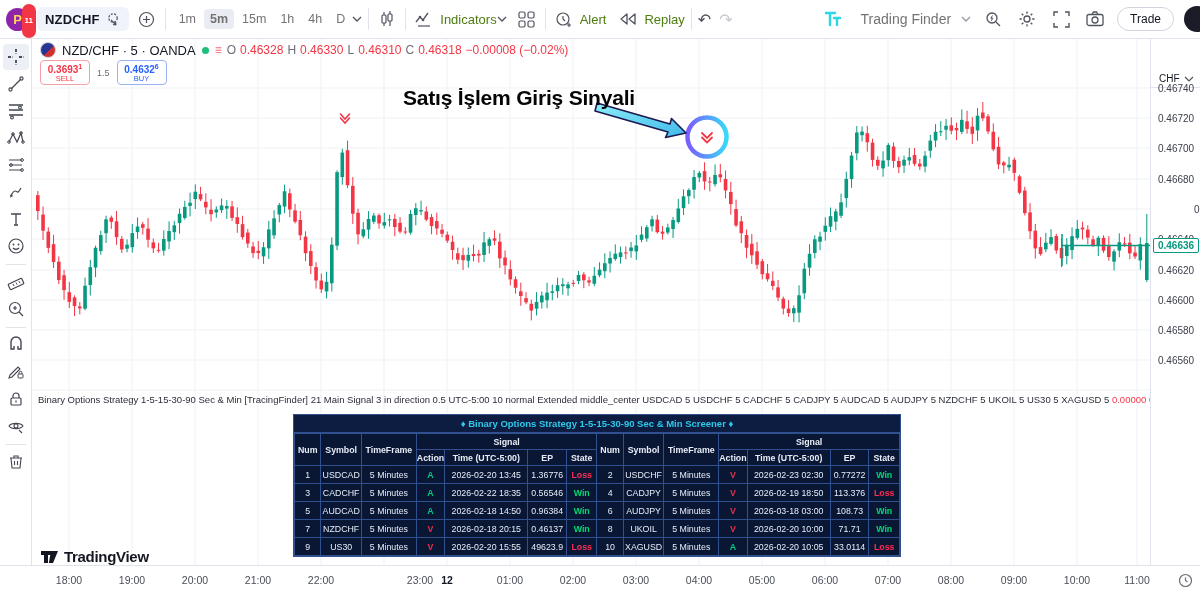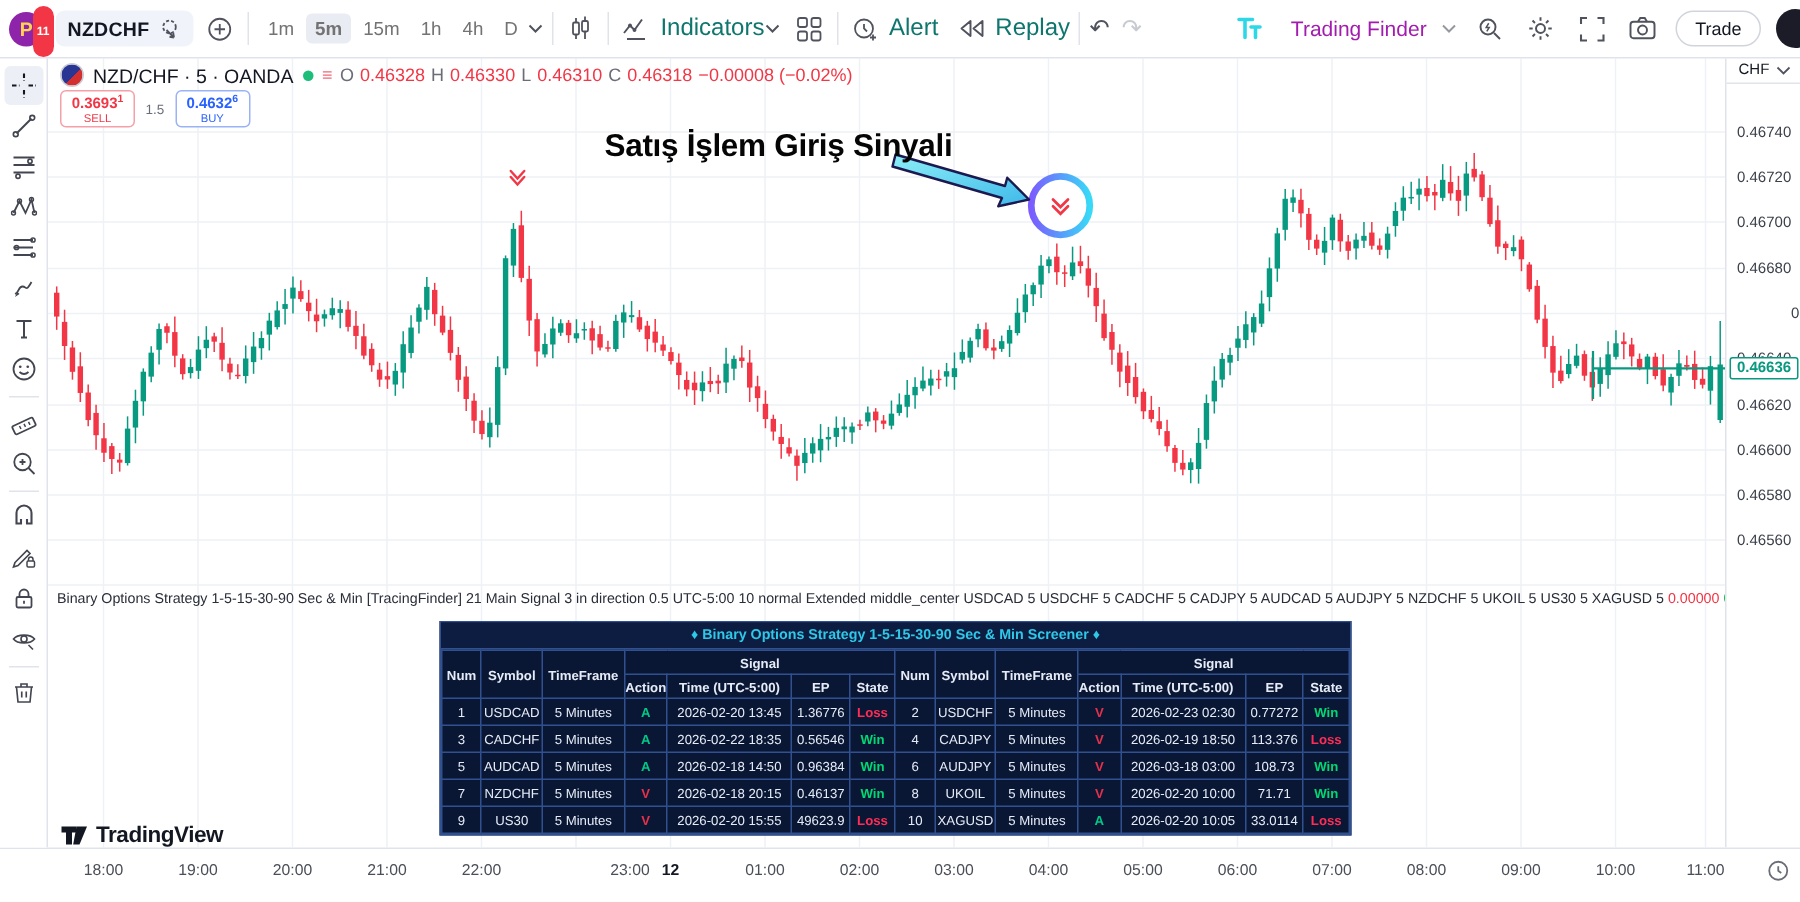"Indicators" .tb-label { color: #0f766e -> #4d7c0f; font-size: 16px -> 13px }
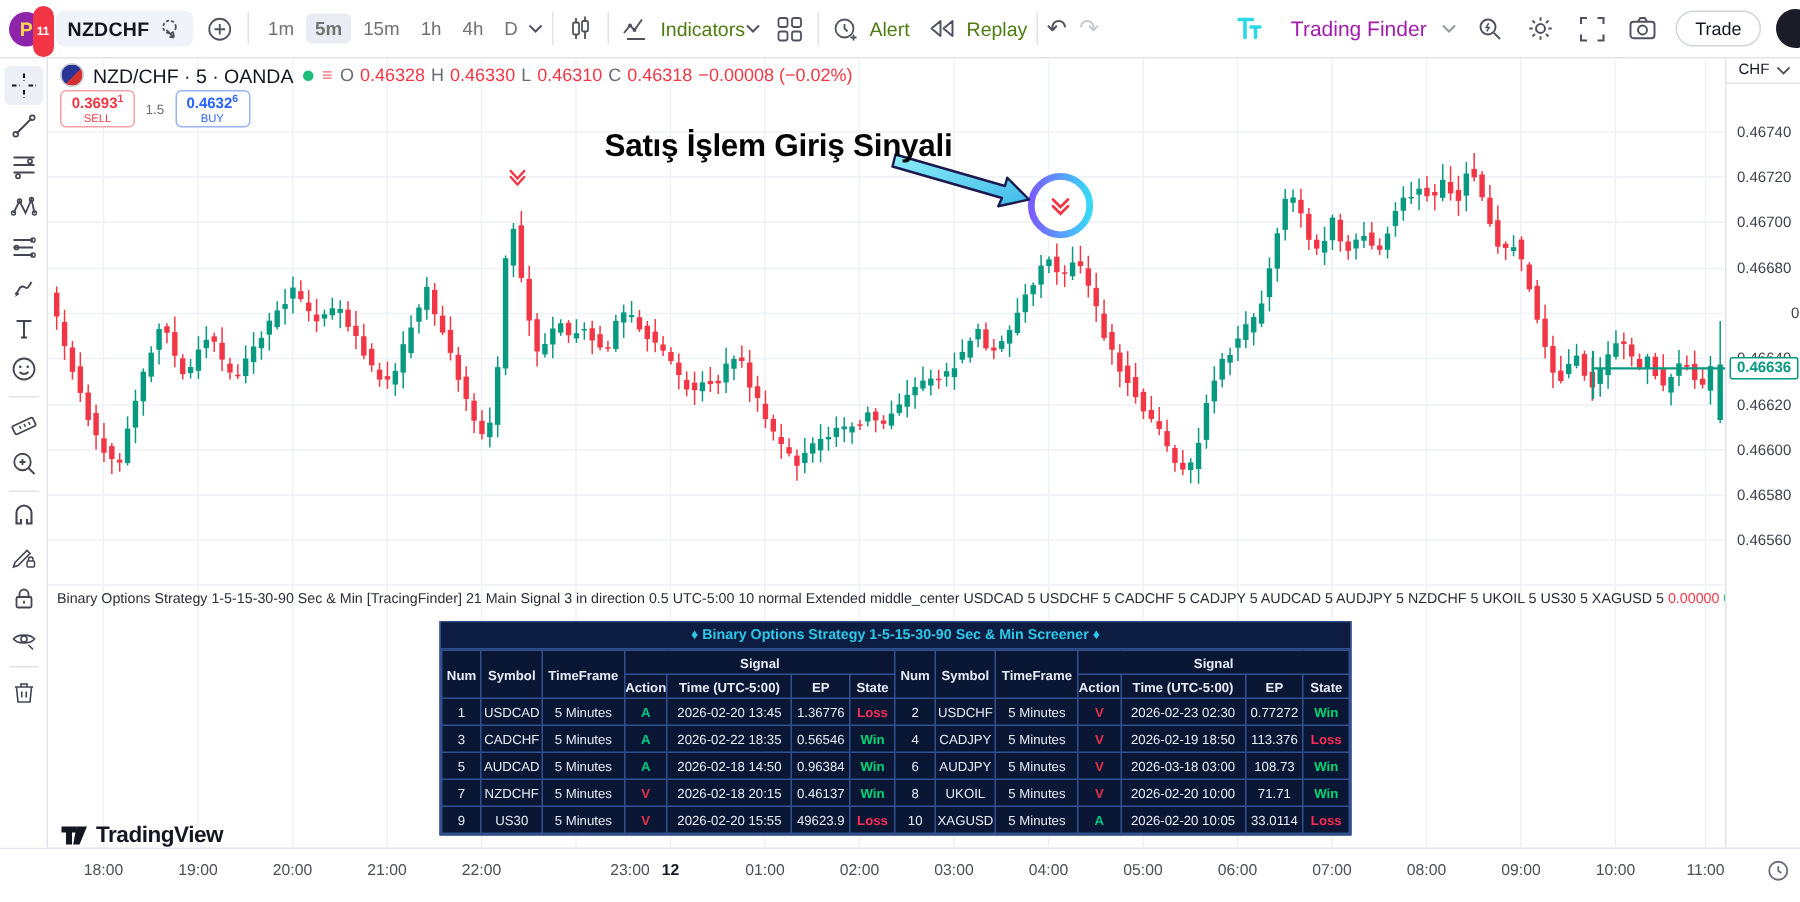"Trading Finder" .brand { color: #a21caf -> #737373 }
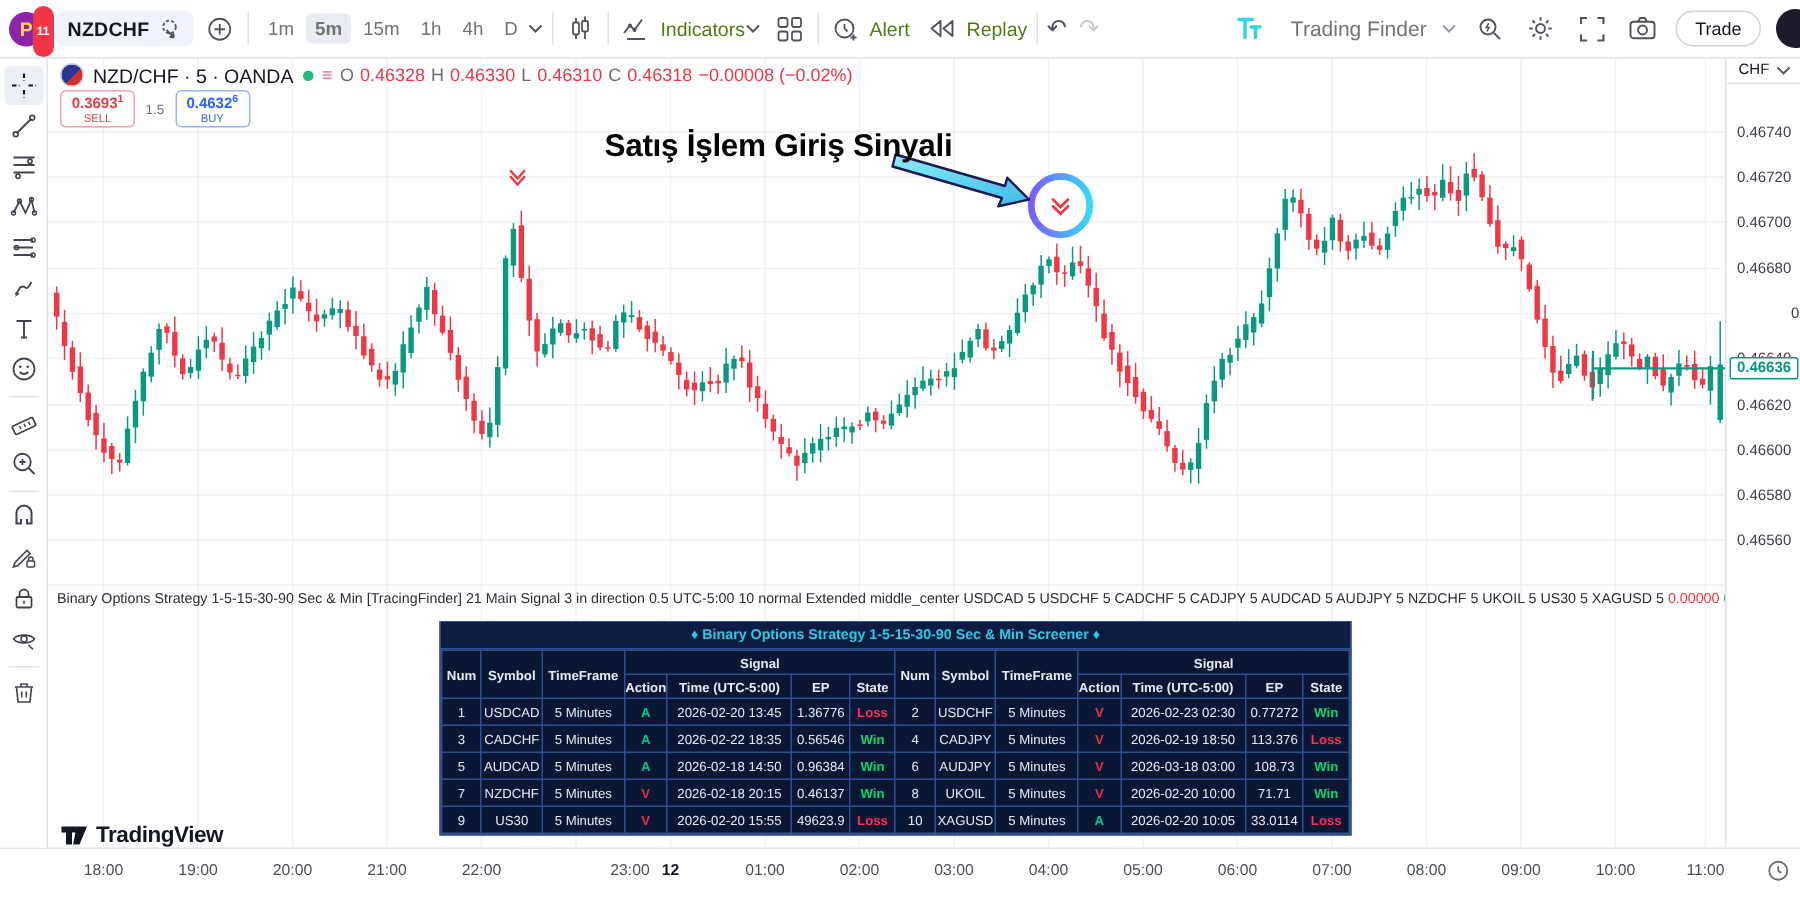"CHF" #paxis .cur { margin-top: none -> 32px }
